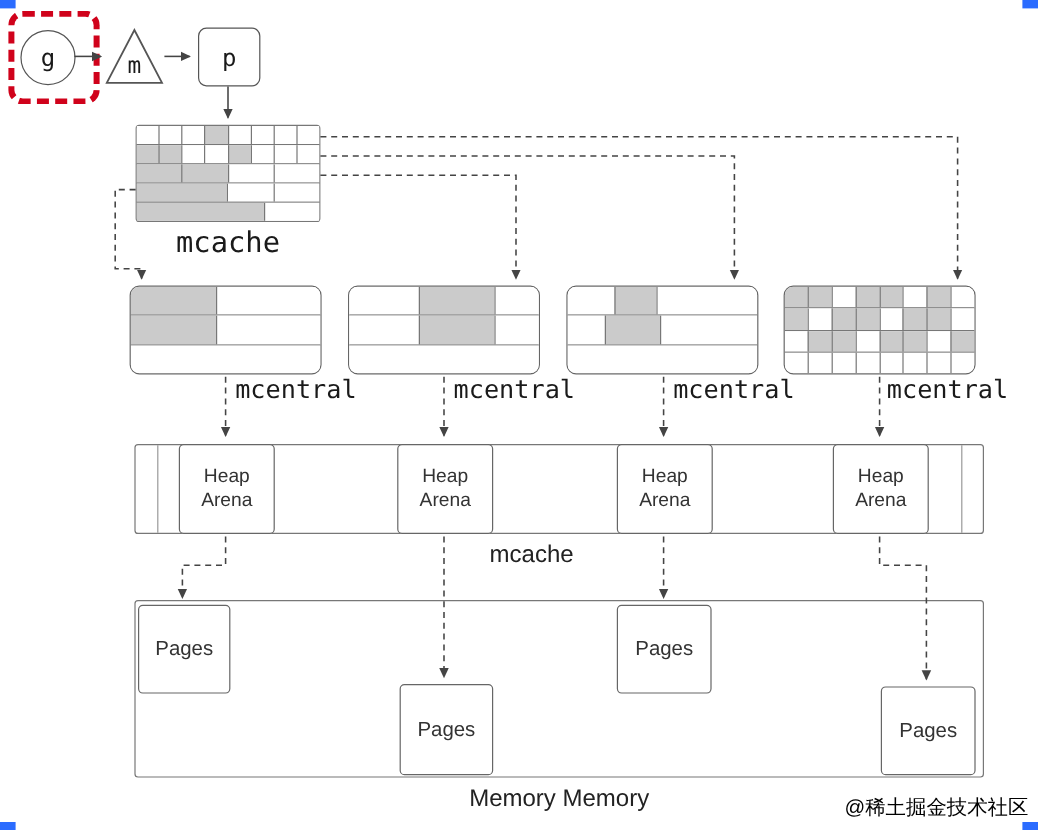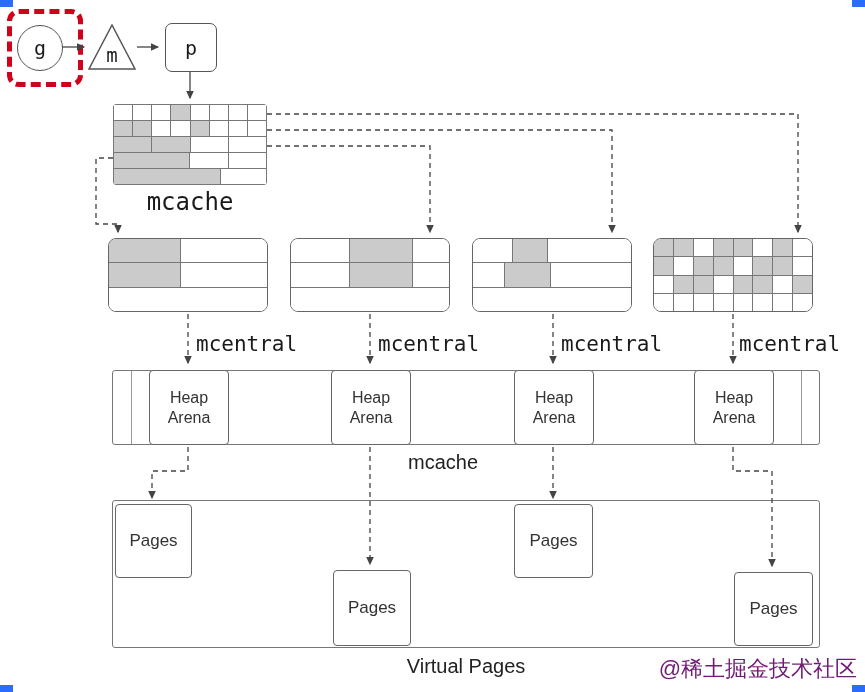"mcentral" .mcentral-label { top: 332px -> 313px }
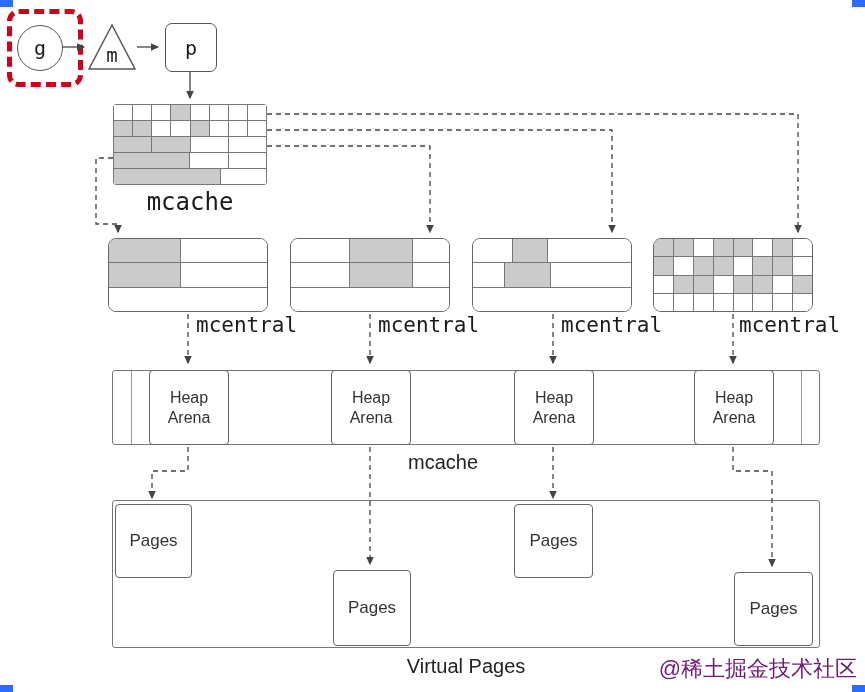"Virtual Pages" div.abs { text: Virtual Pages -> Memory Memory }
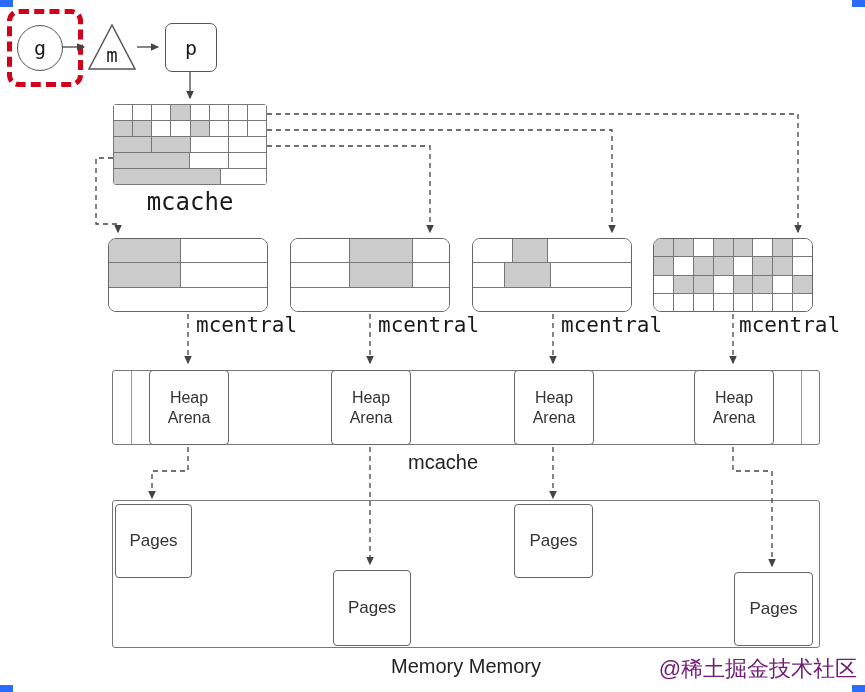"@稀土掘金技术社区" .watermark { color: #701a75 -> #000000; font-size: 22px -> 17px }
